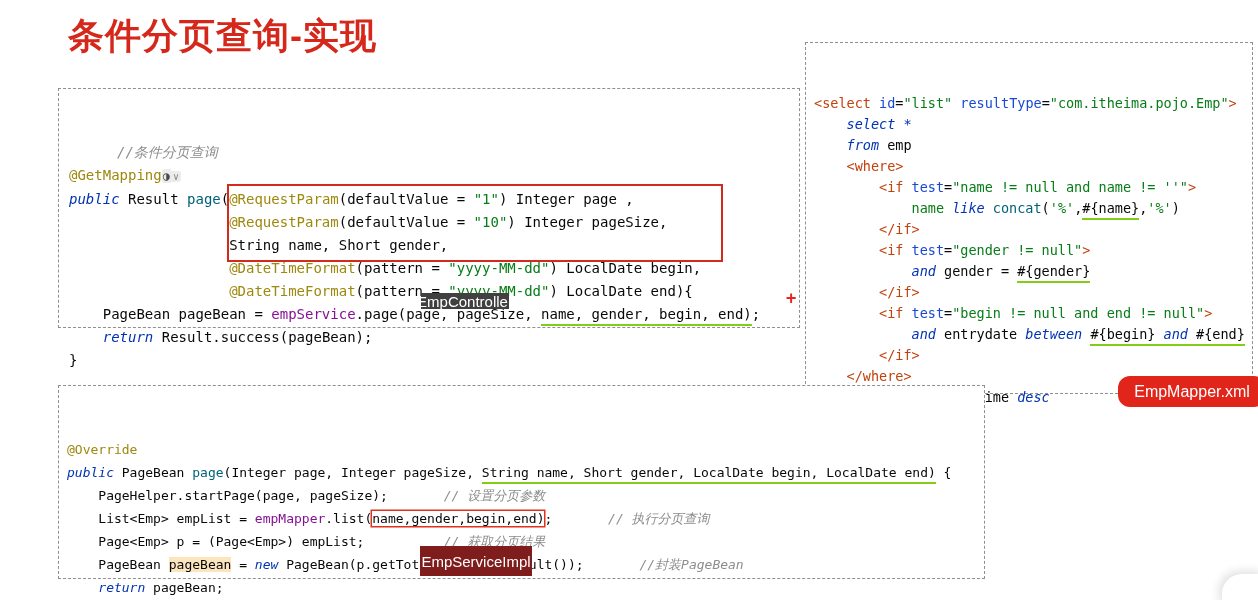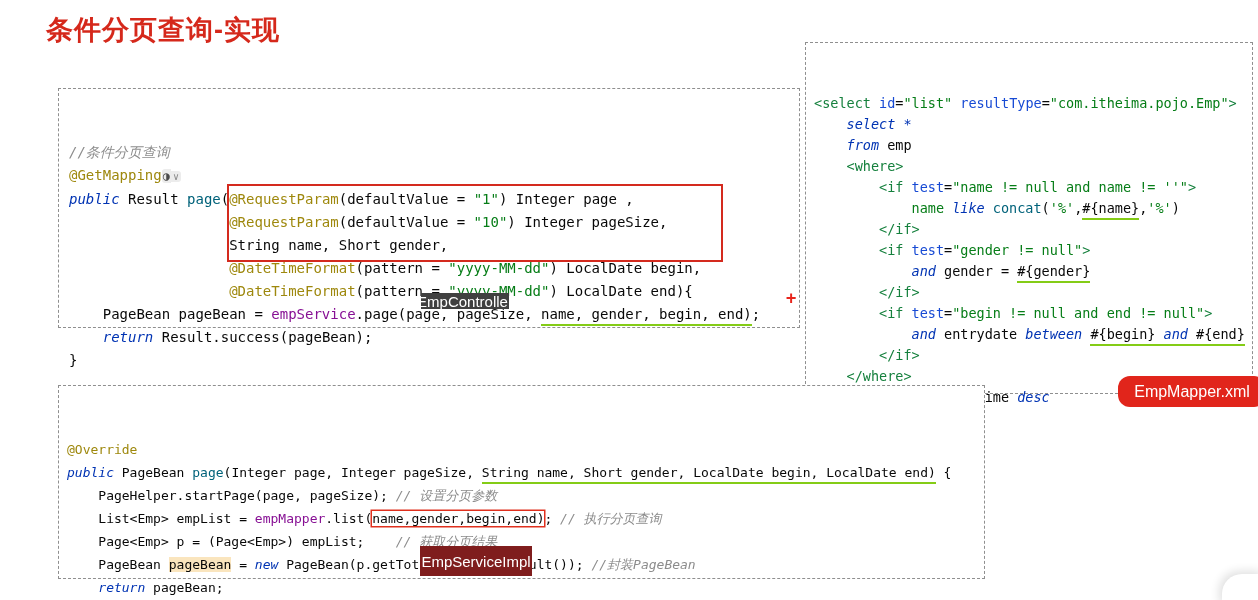"条件分页查询-实现" .page-title { font-size: 27px -> 36px; left: 46px -> 68px }
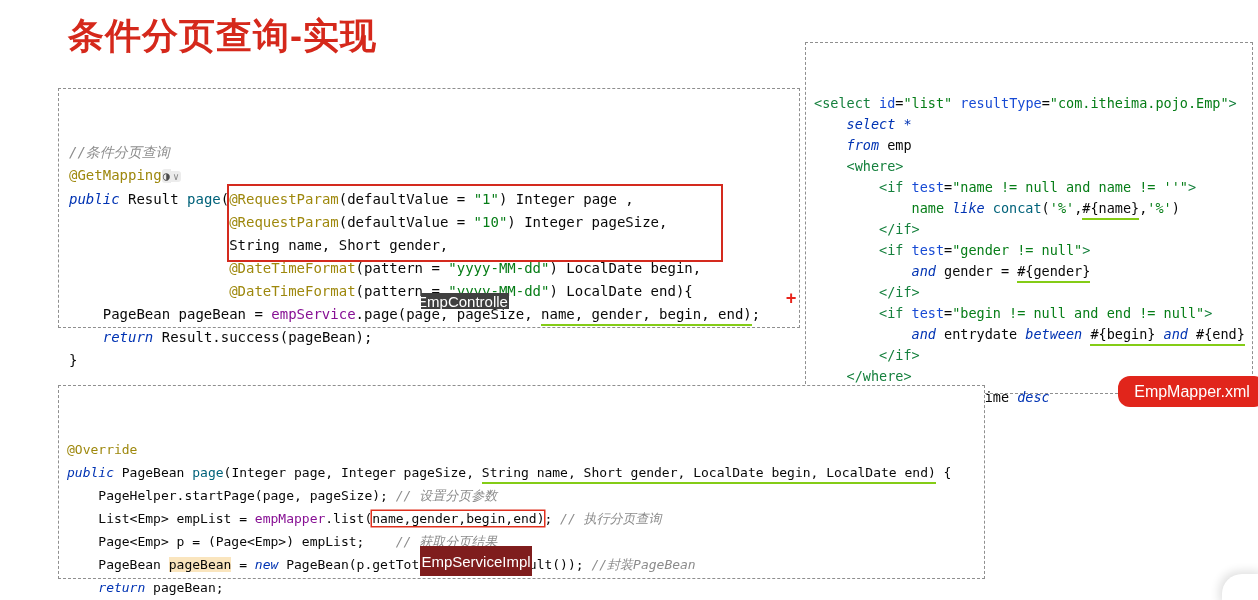"<select" .tag { color: #15803d -> #c2410c }
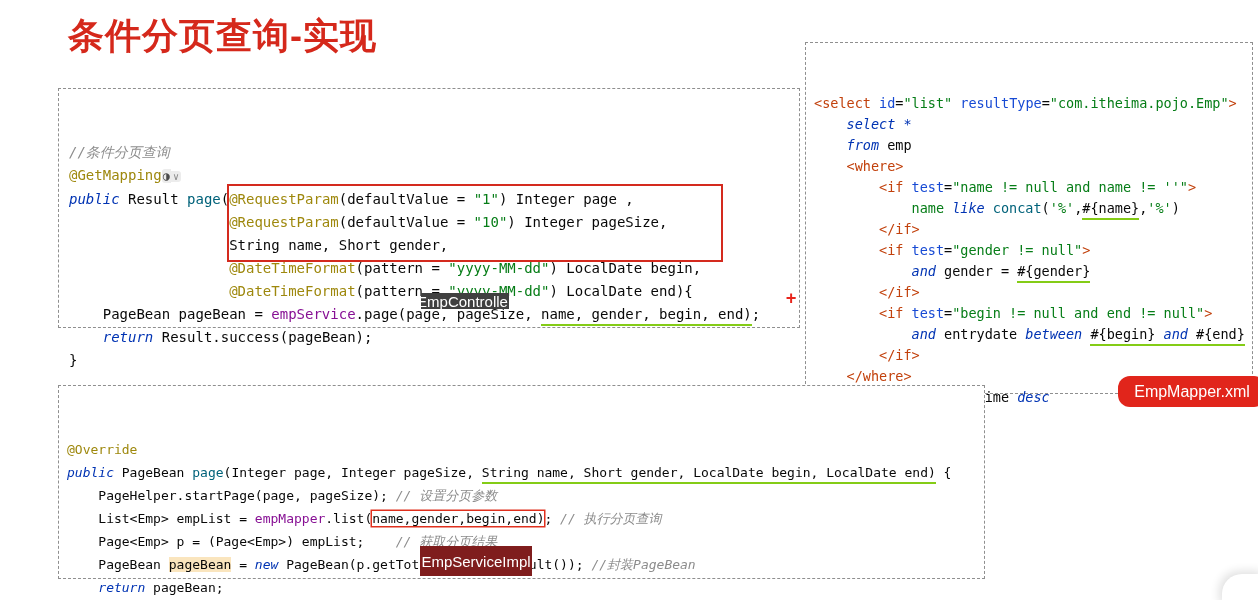"//条件分页查询" .cm { margin-left: none -> 48px }
